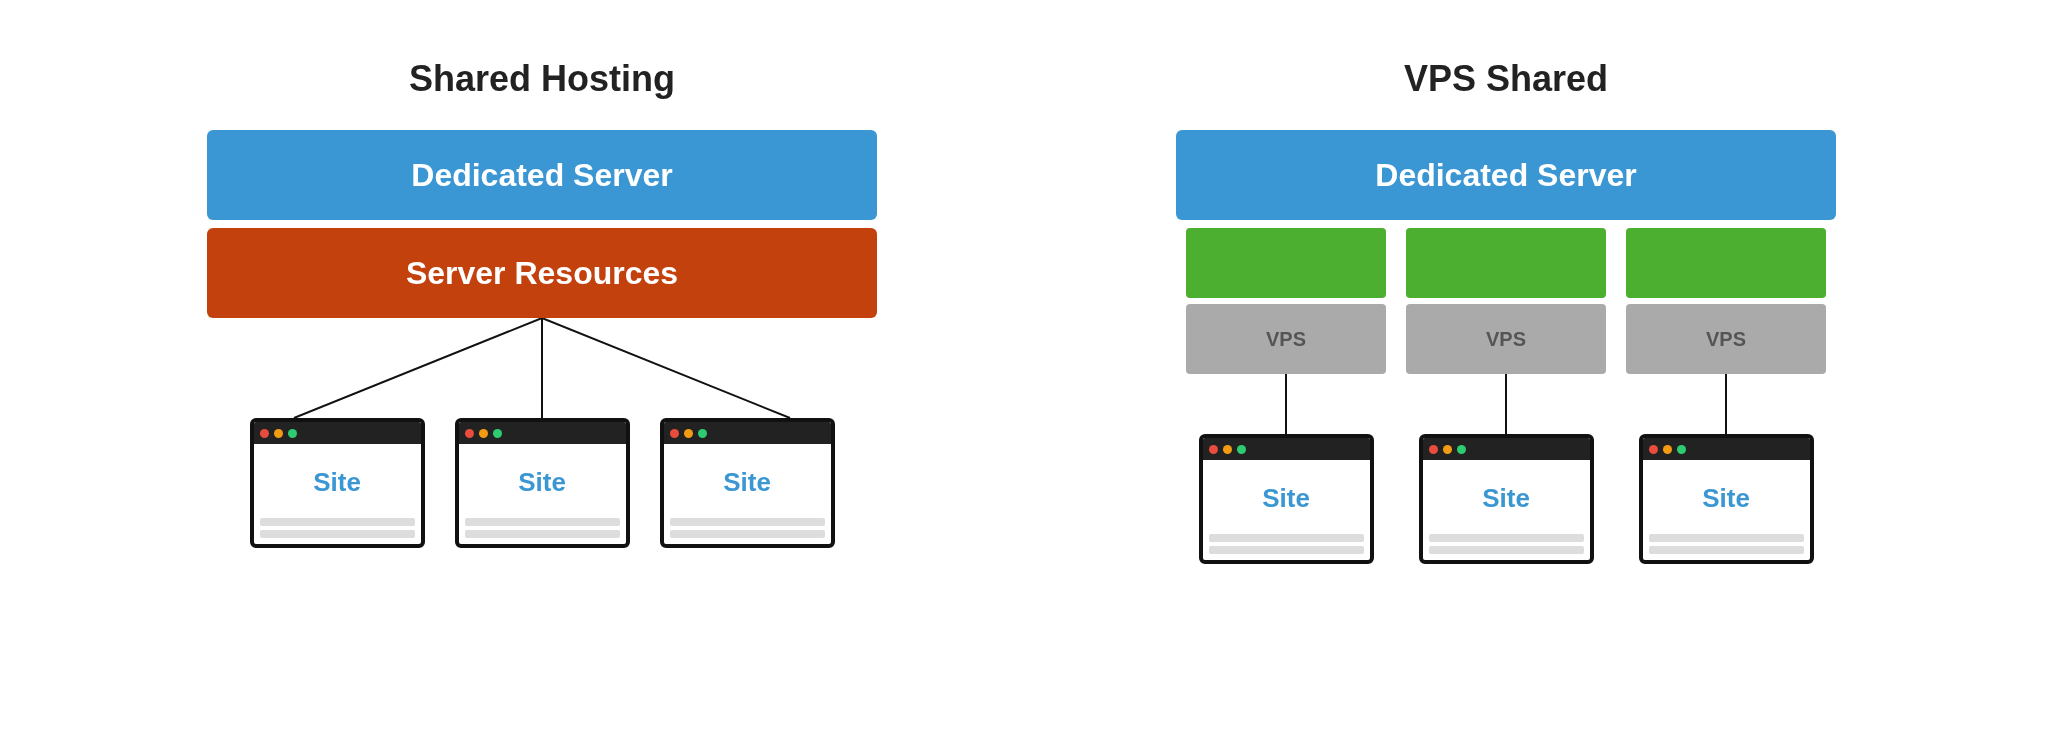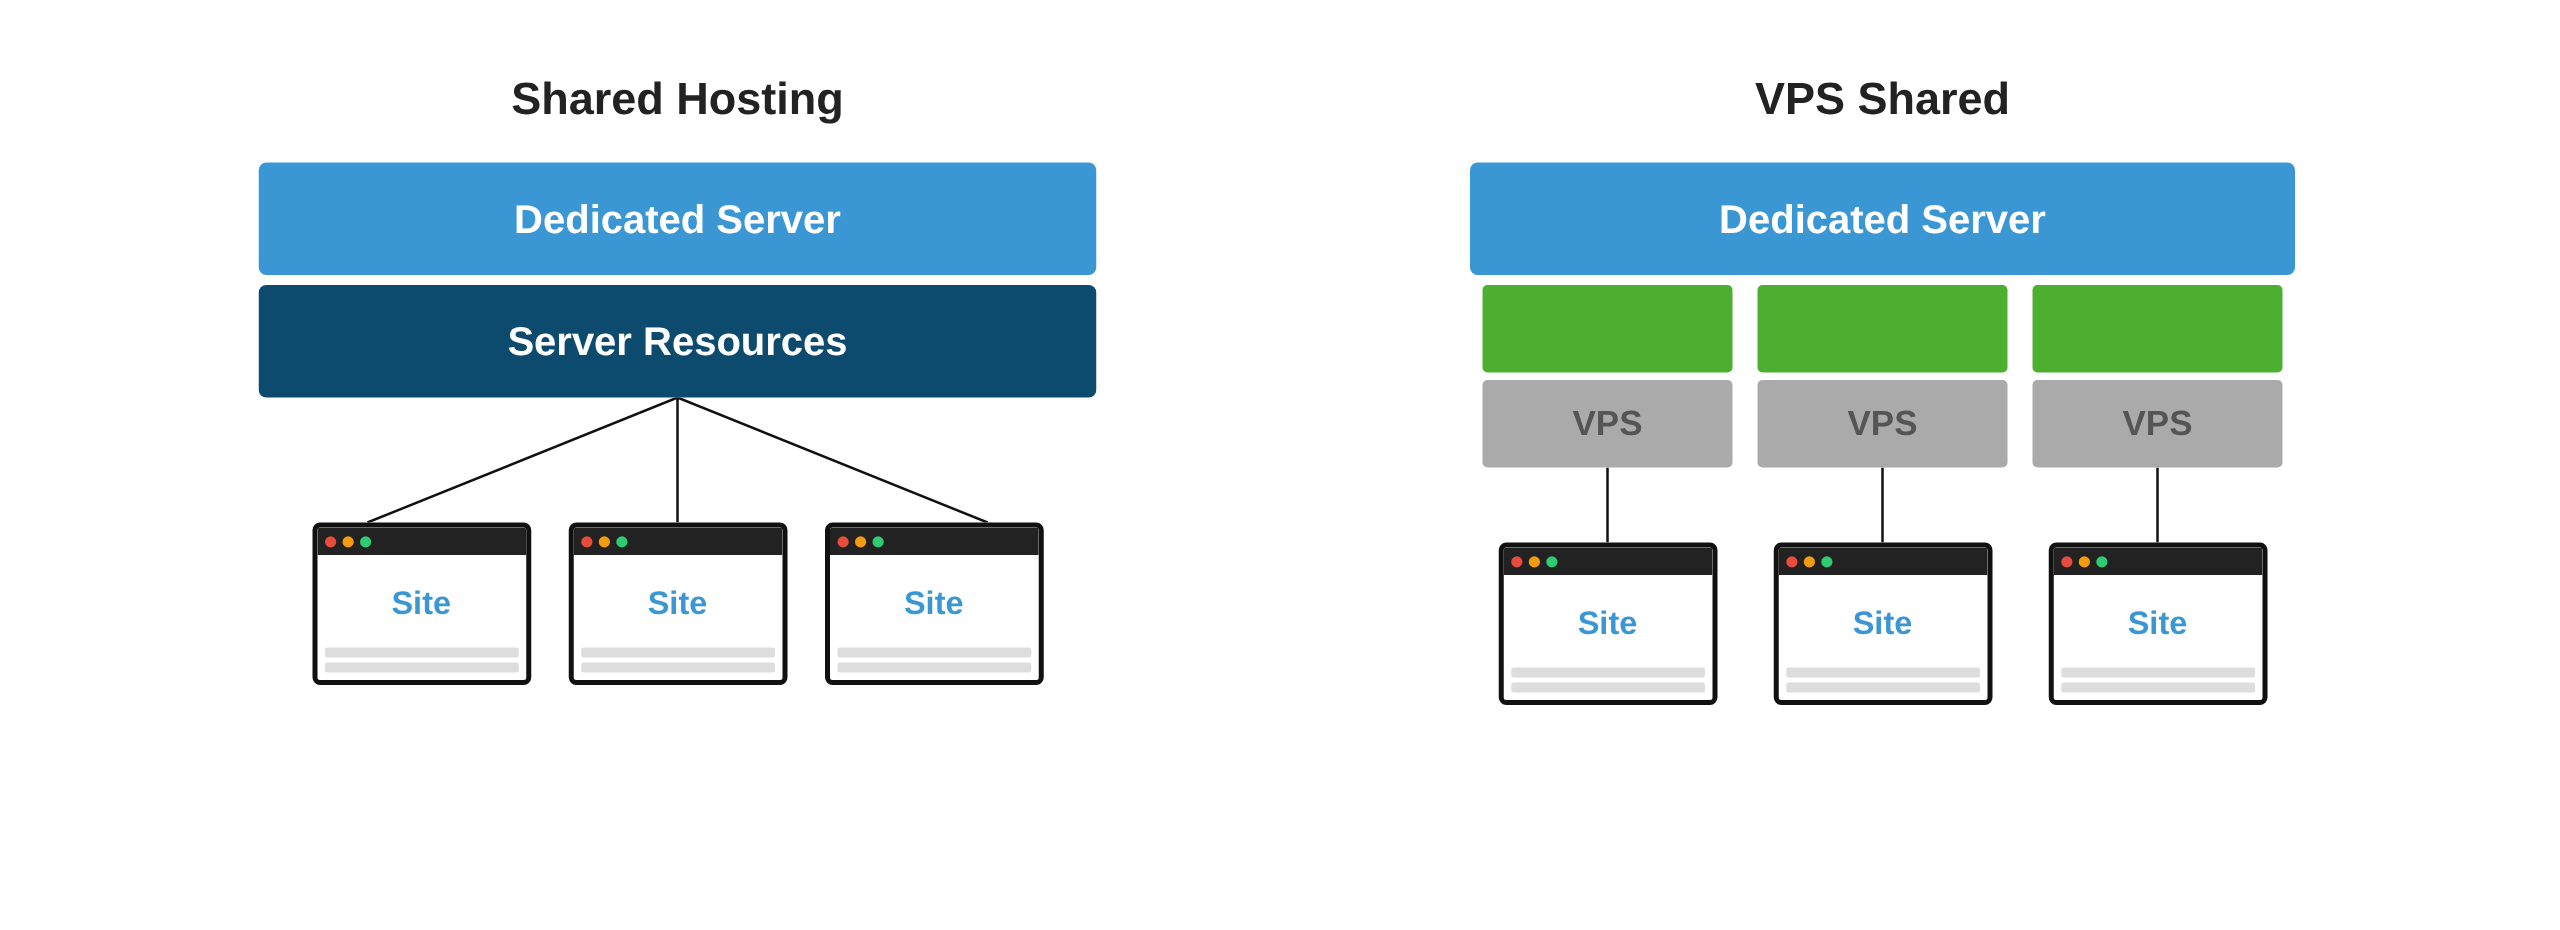"Server Resources" .resources-block { background: #0c4a6e -> #c2410c }
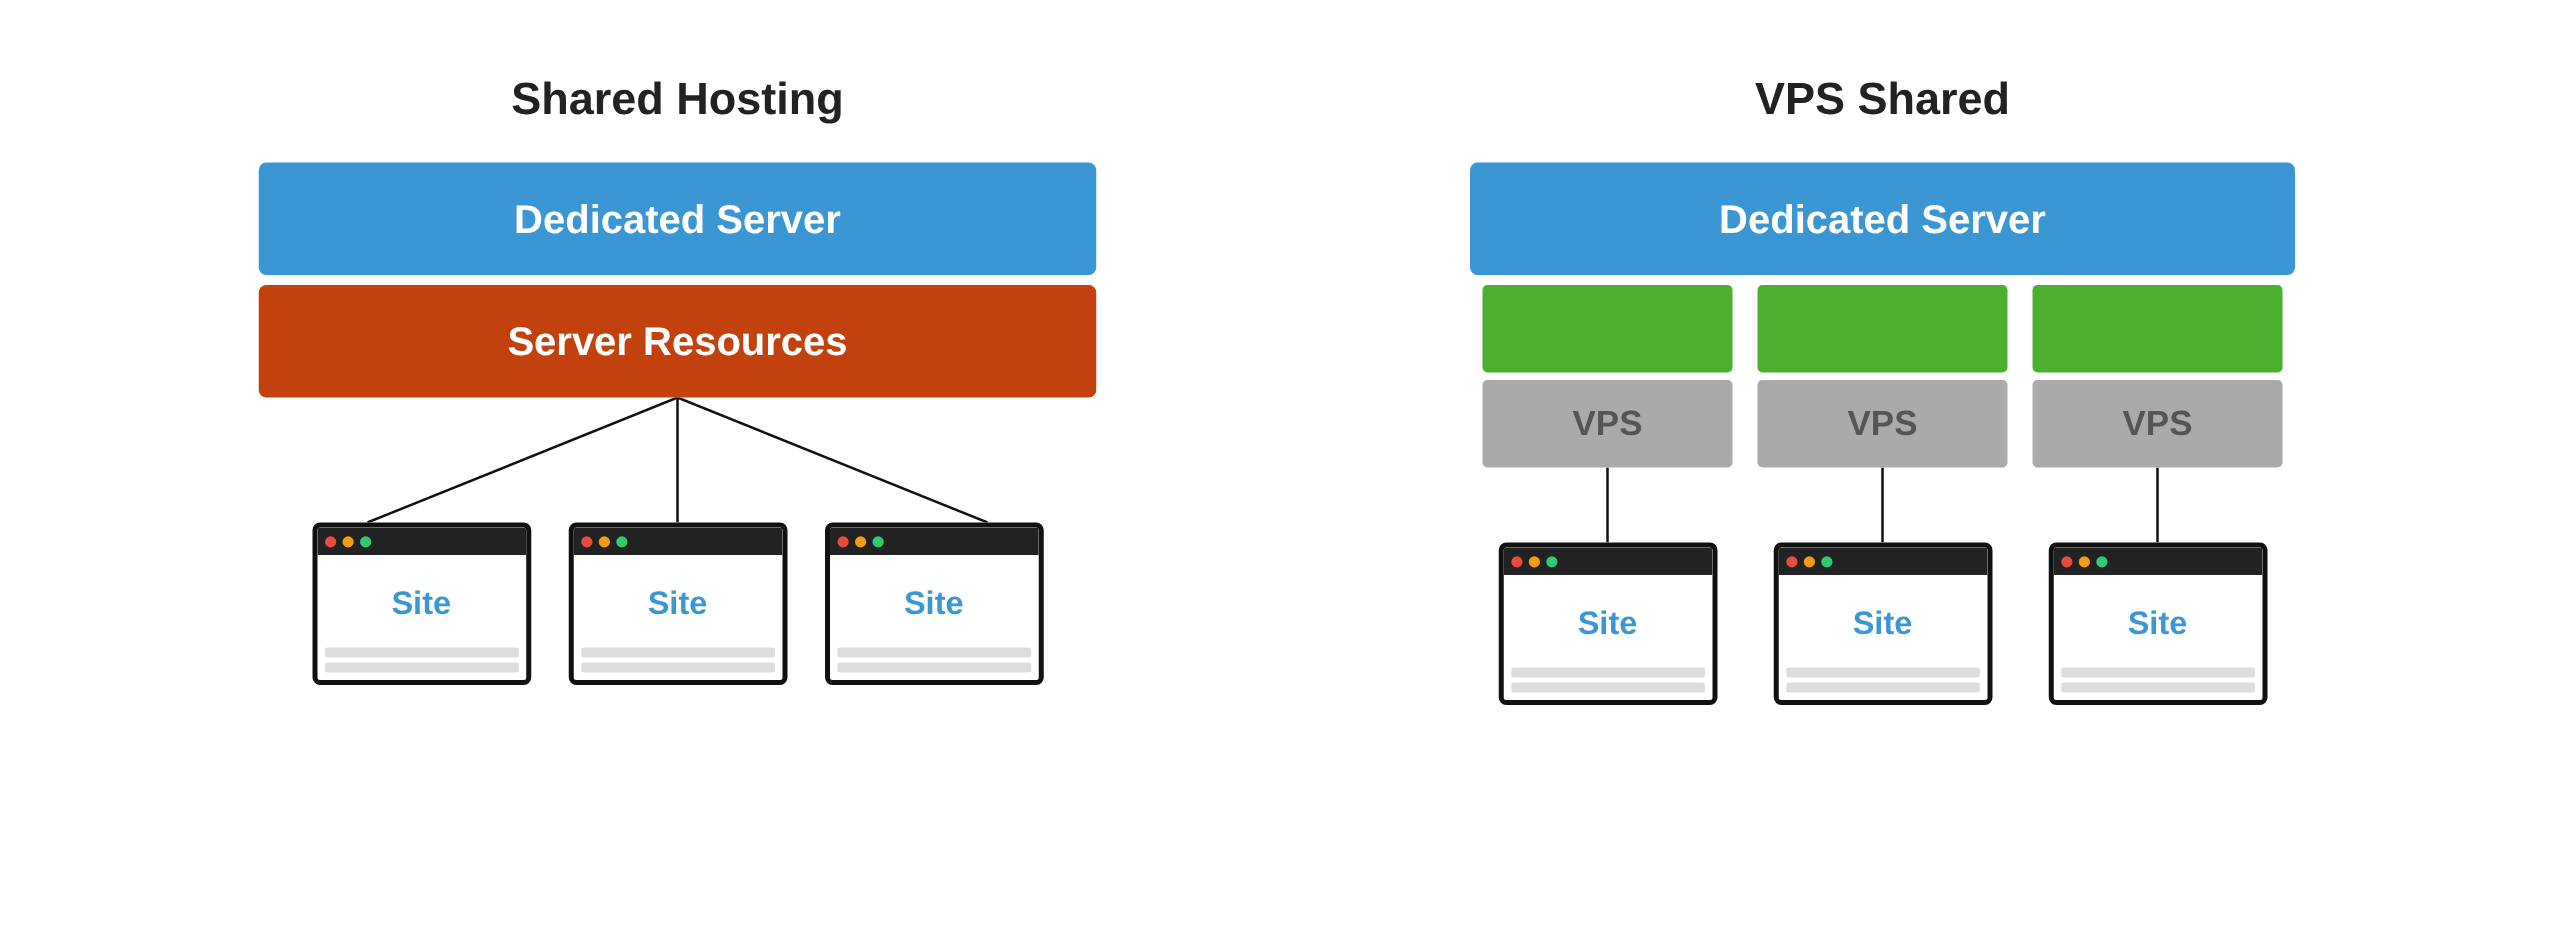"VPS" .vps-label-block { font-size: 28px -> 20px }
